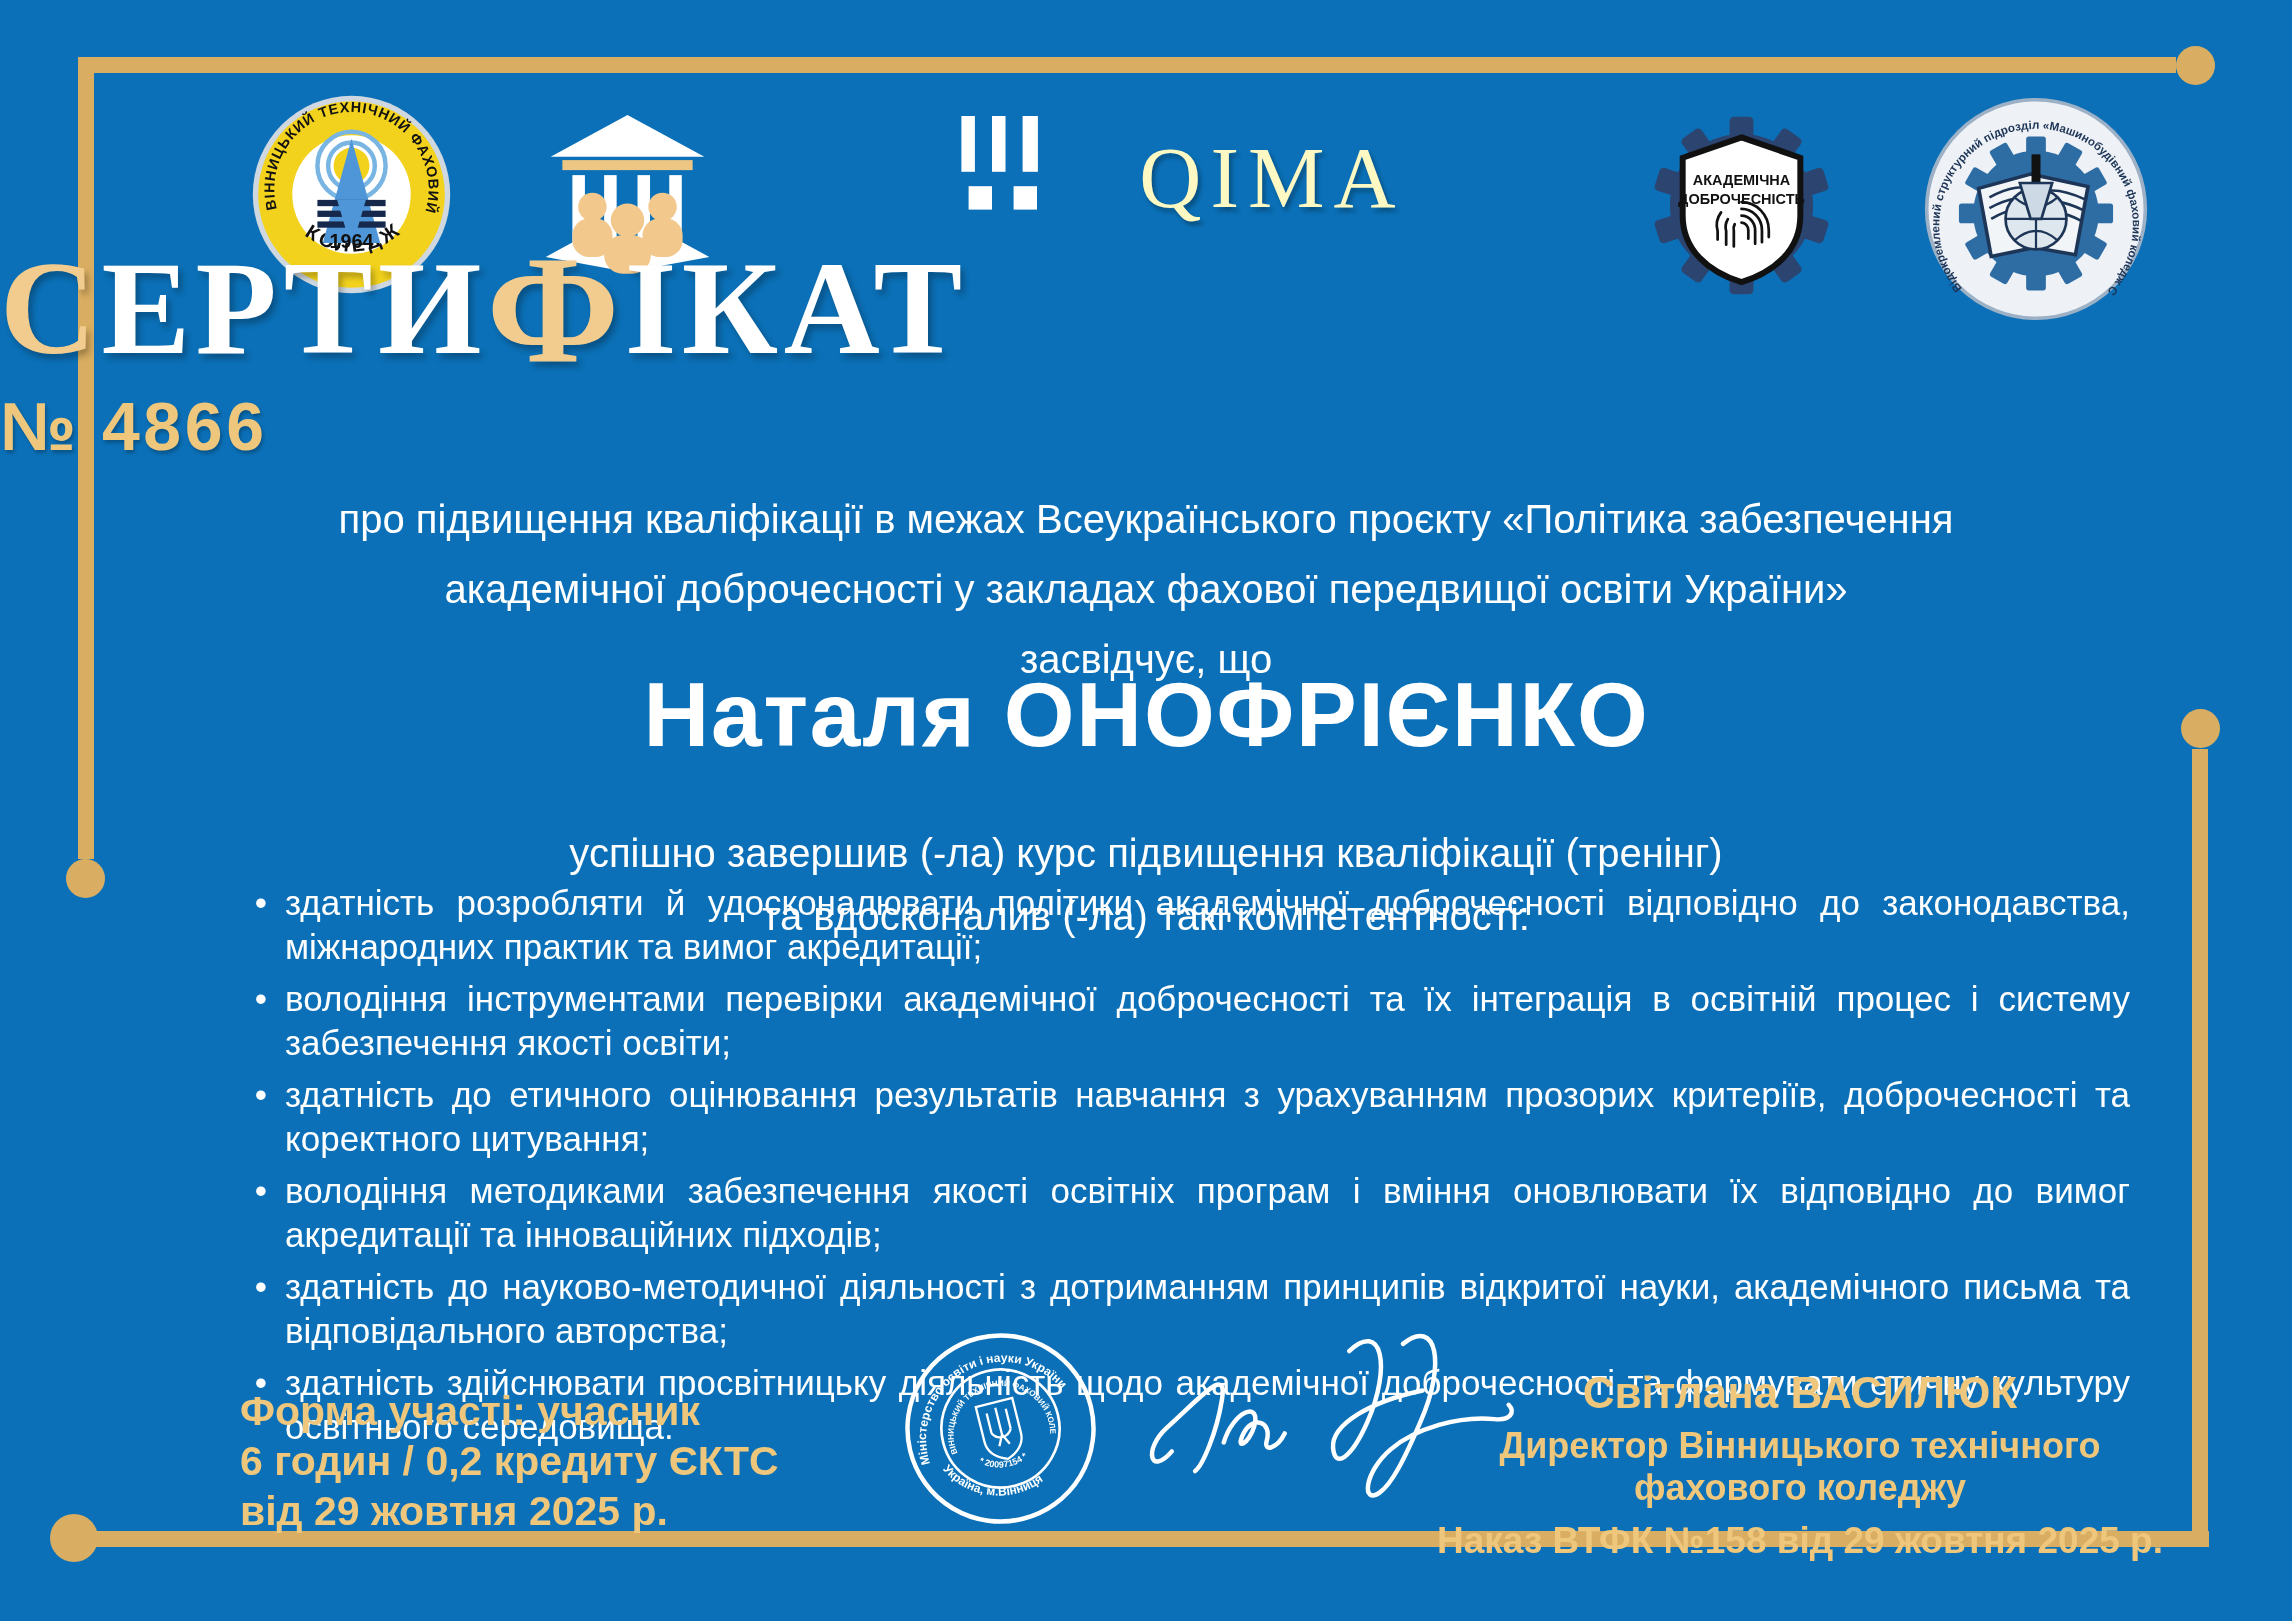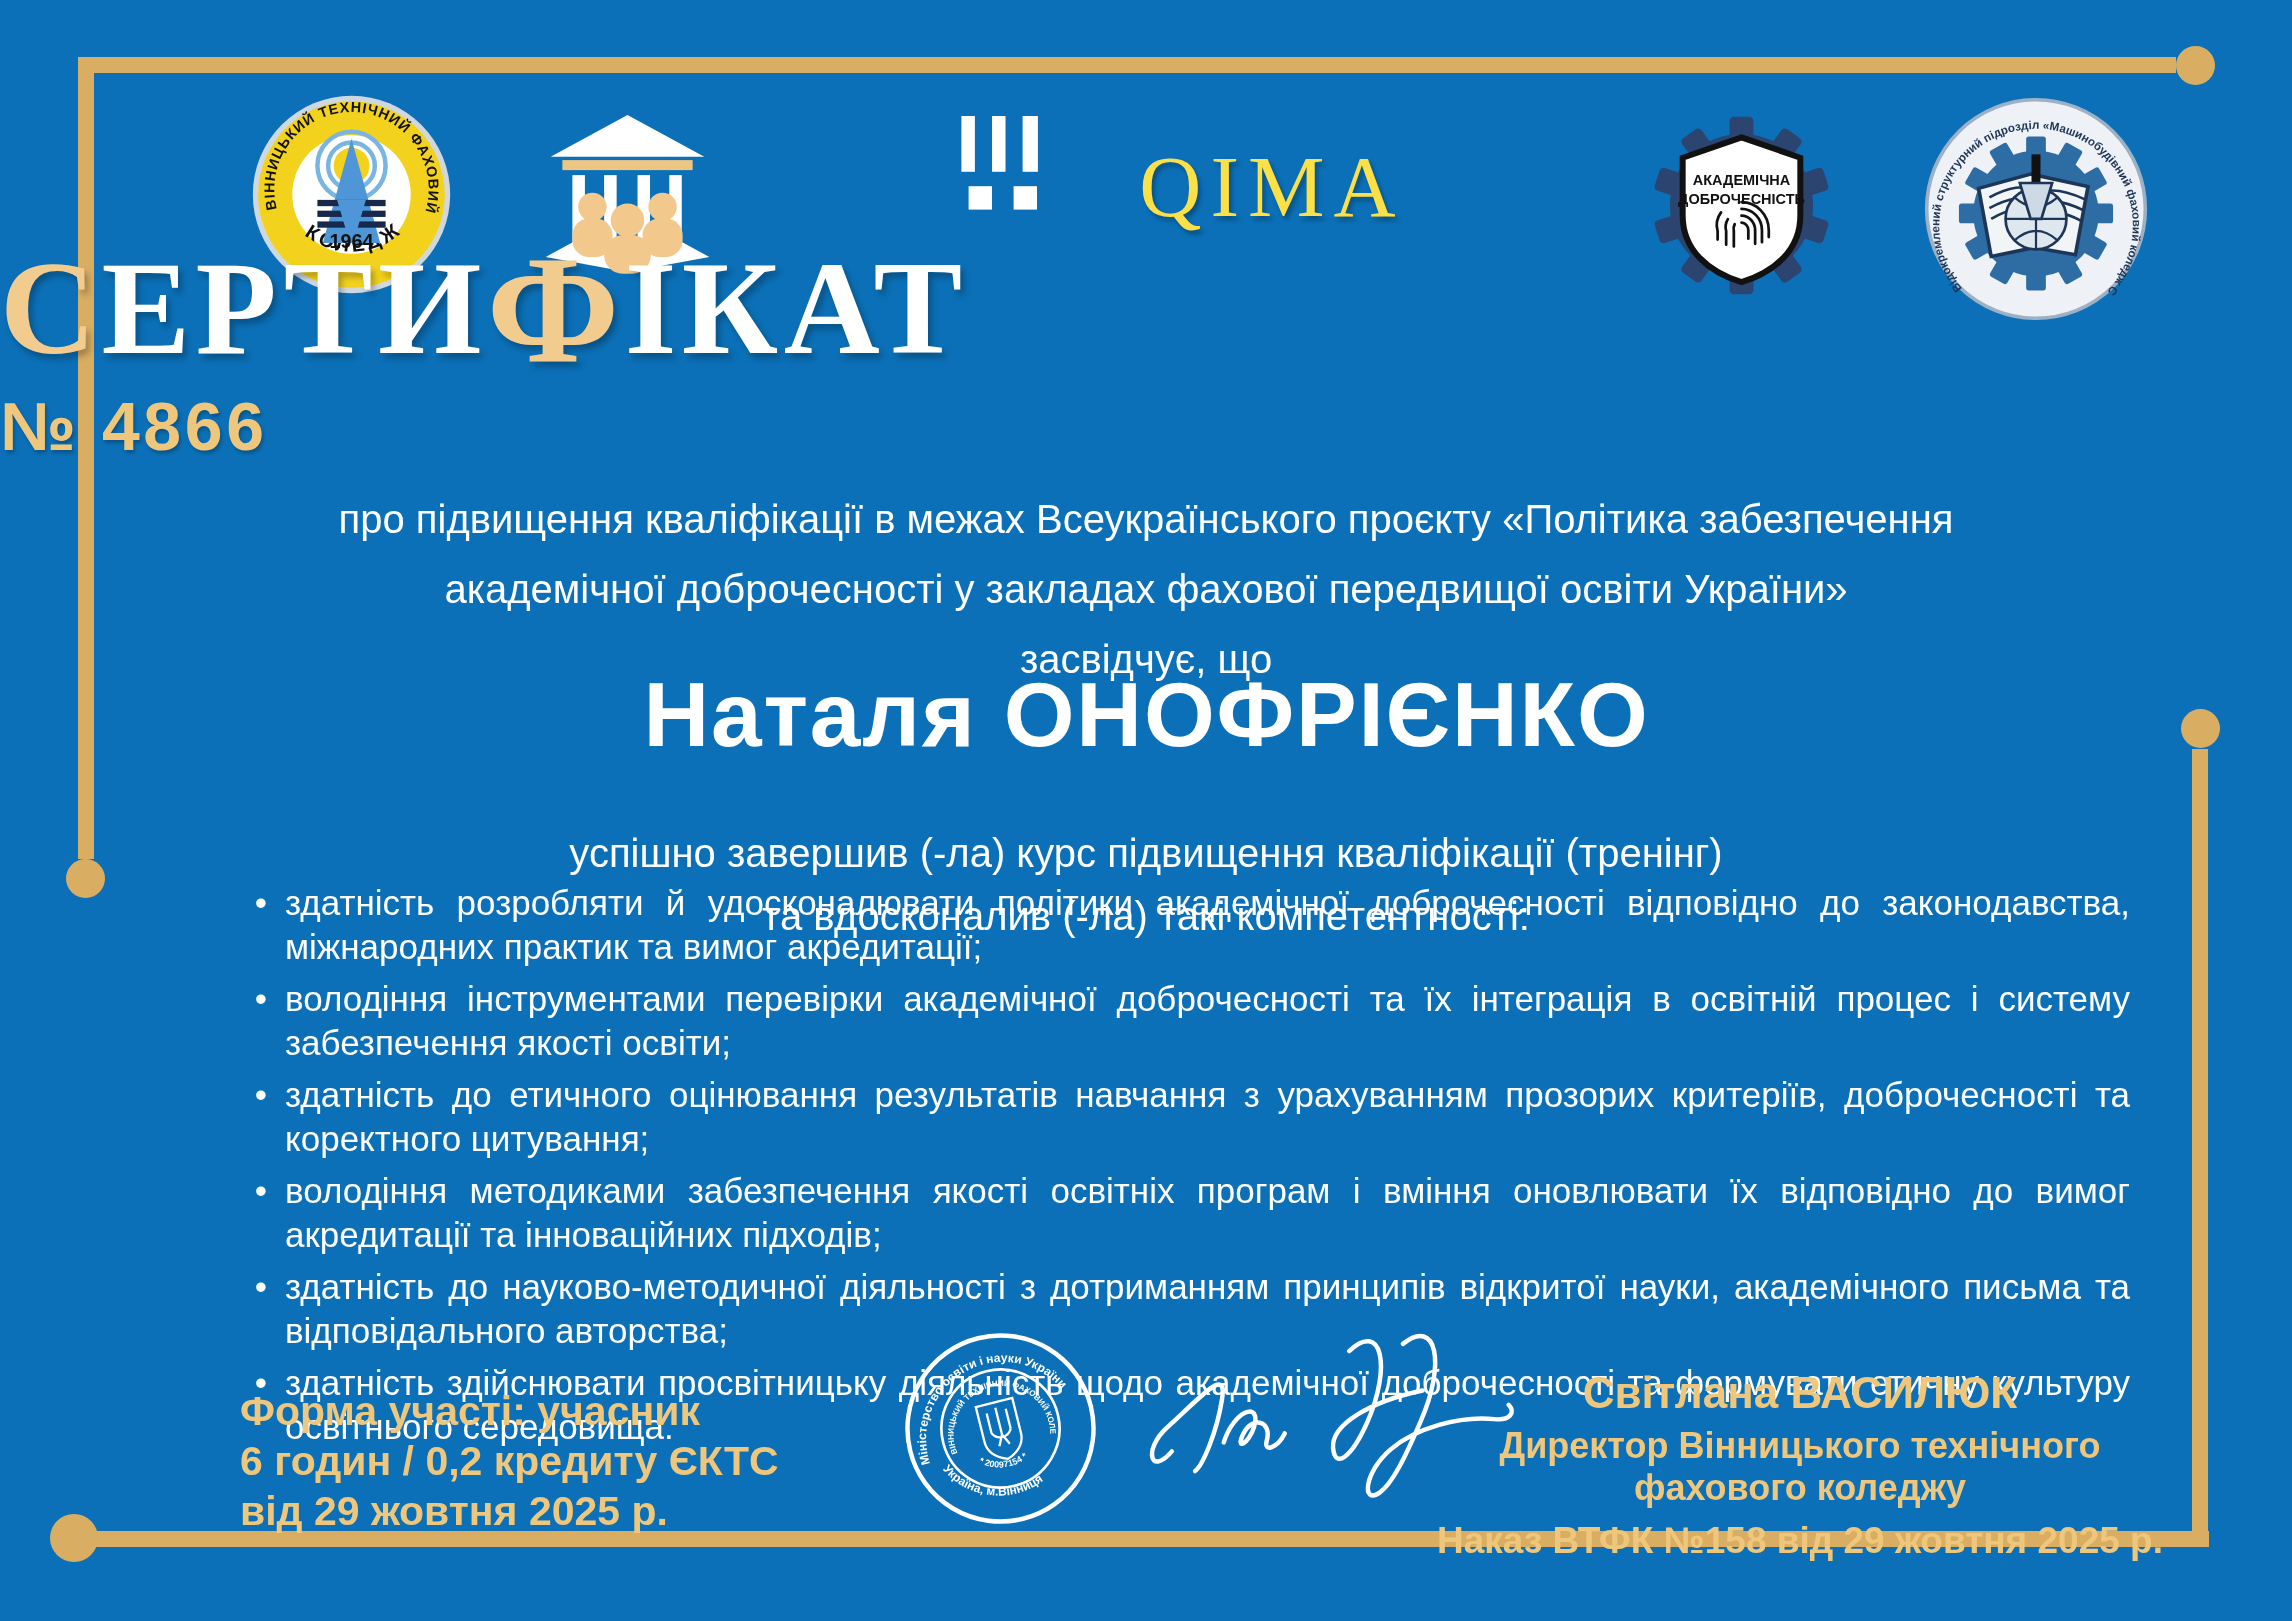"QIMA" .qima { color: #fde047 -> #fef9c3; top: 137px -> 128px }
